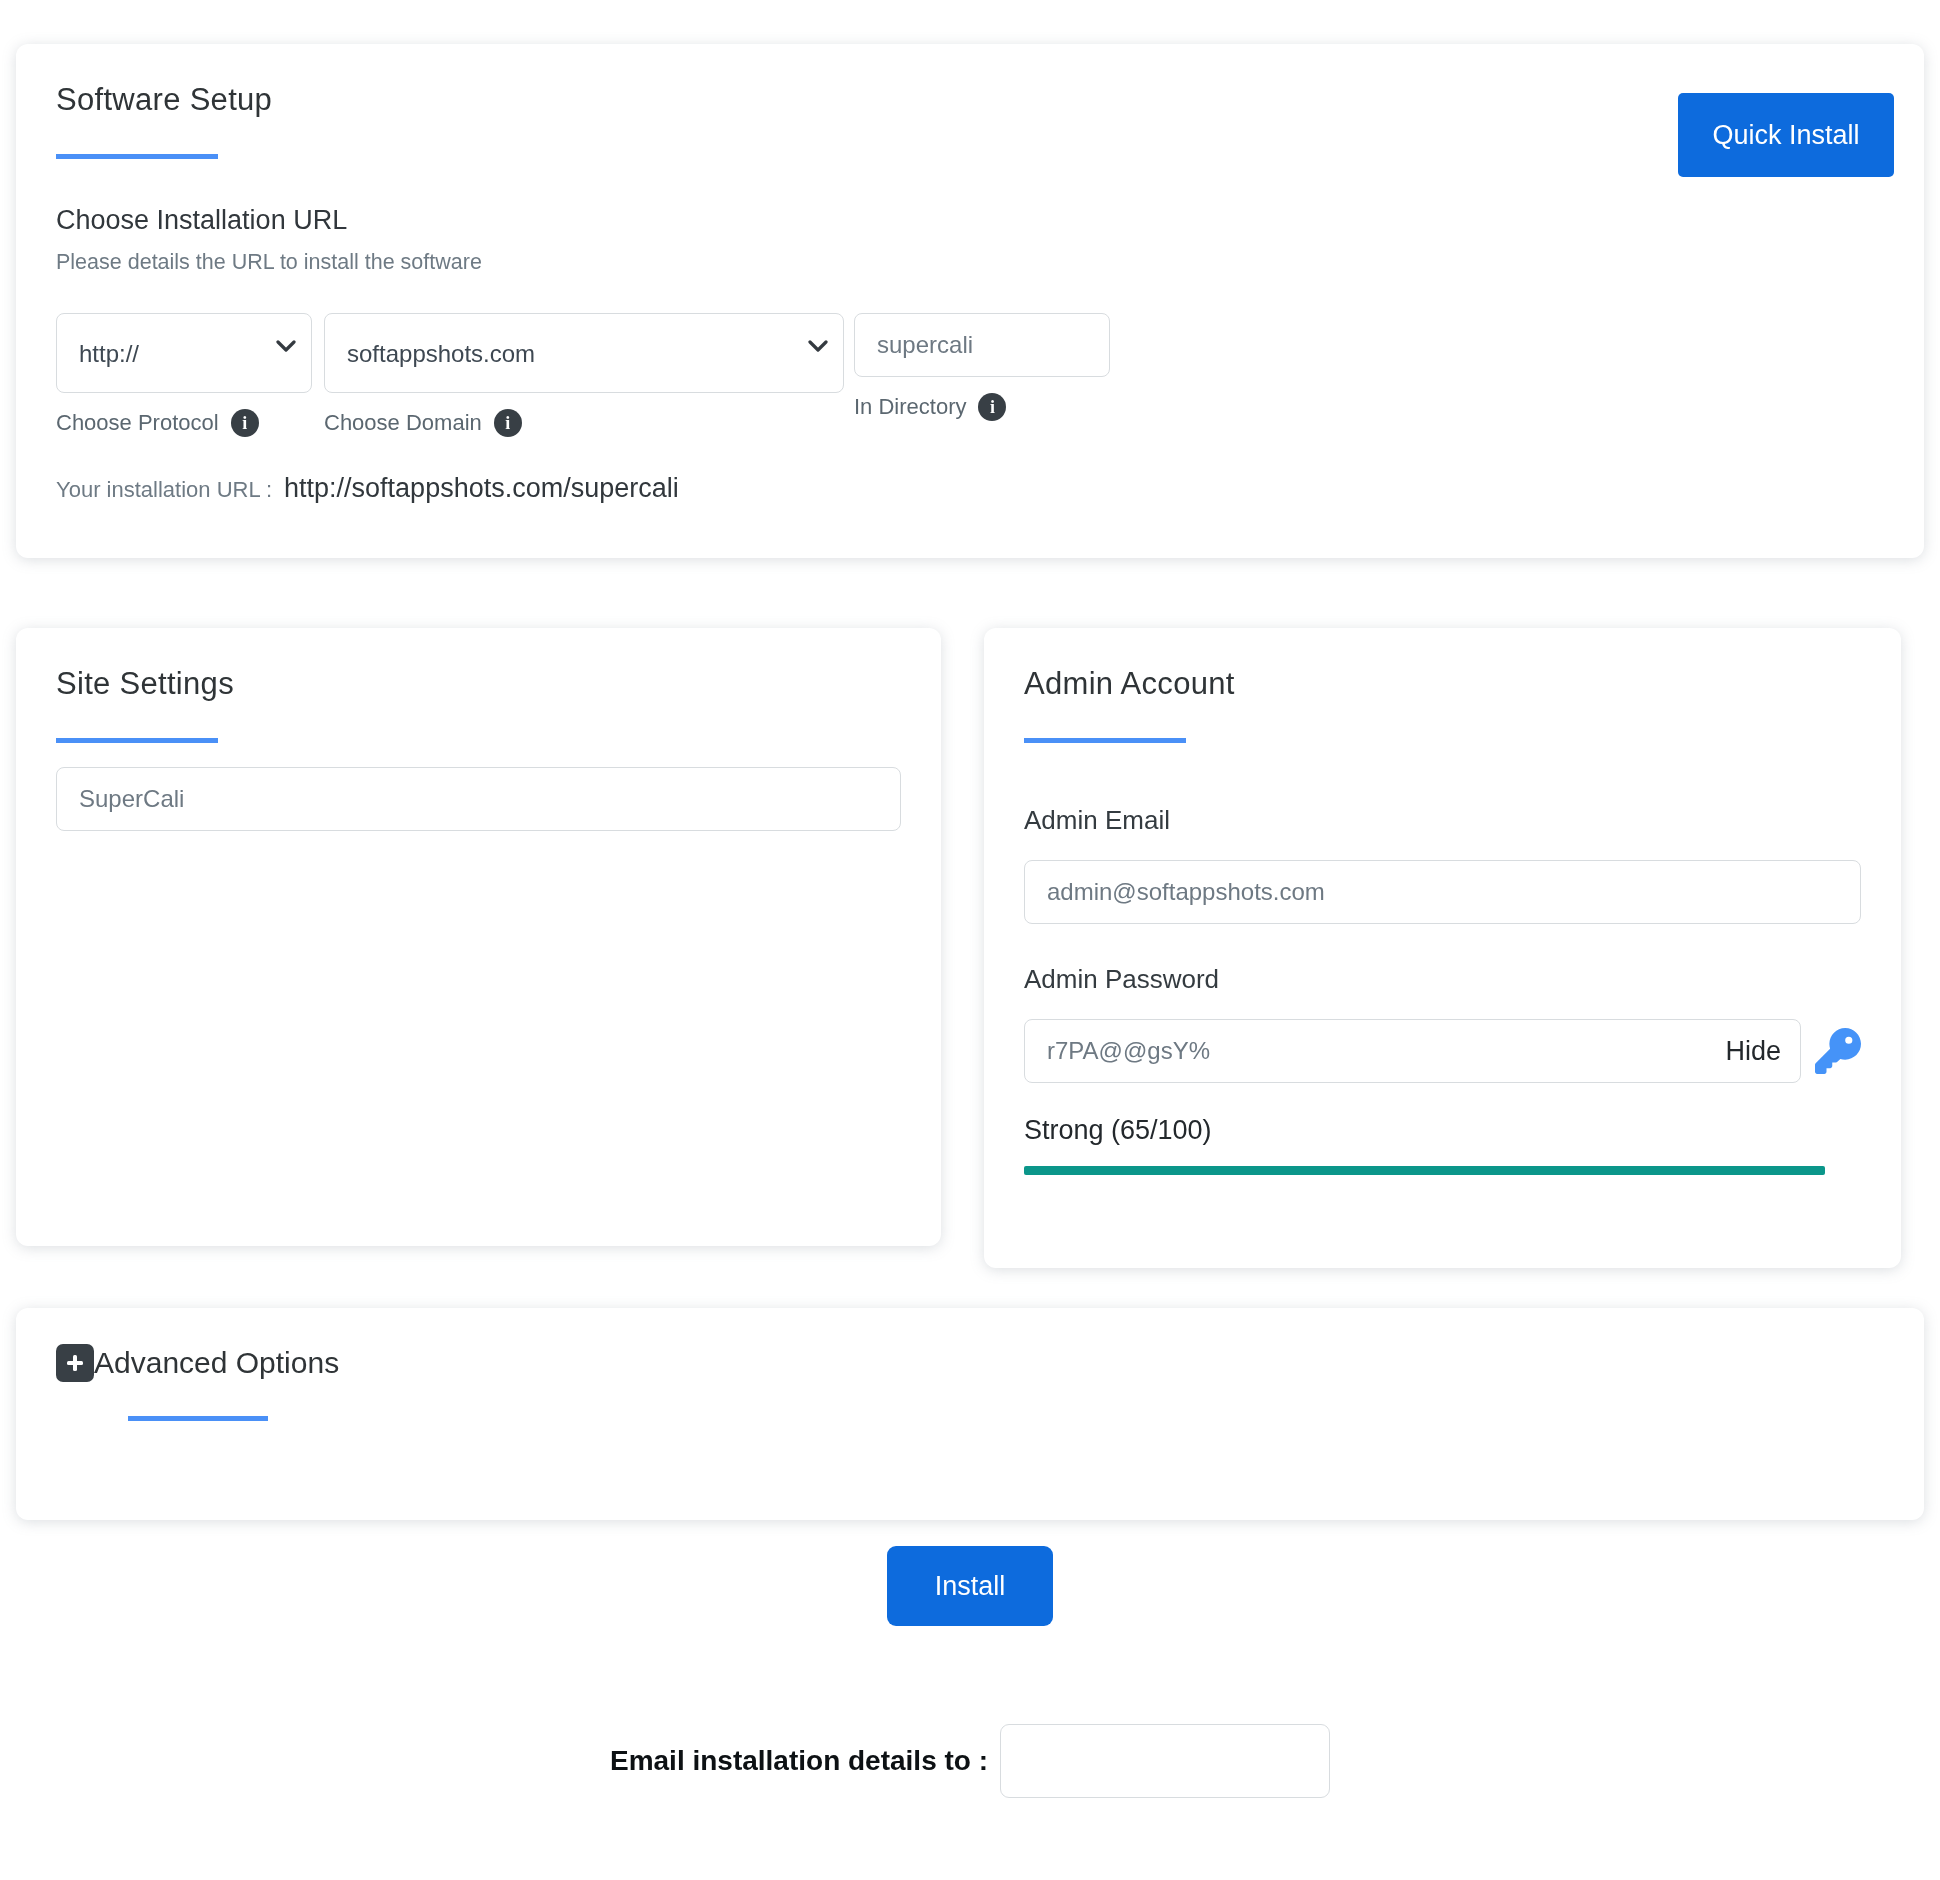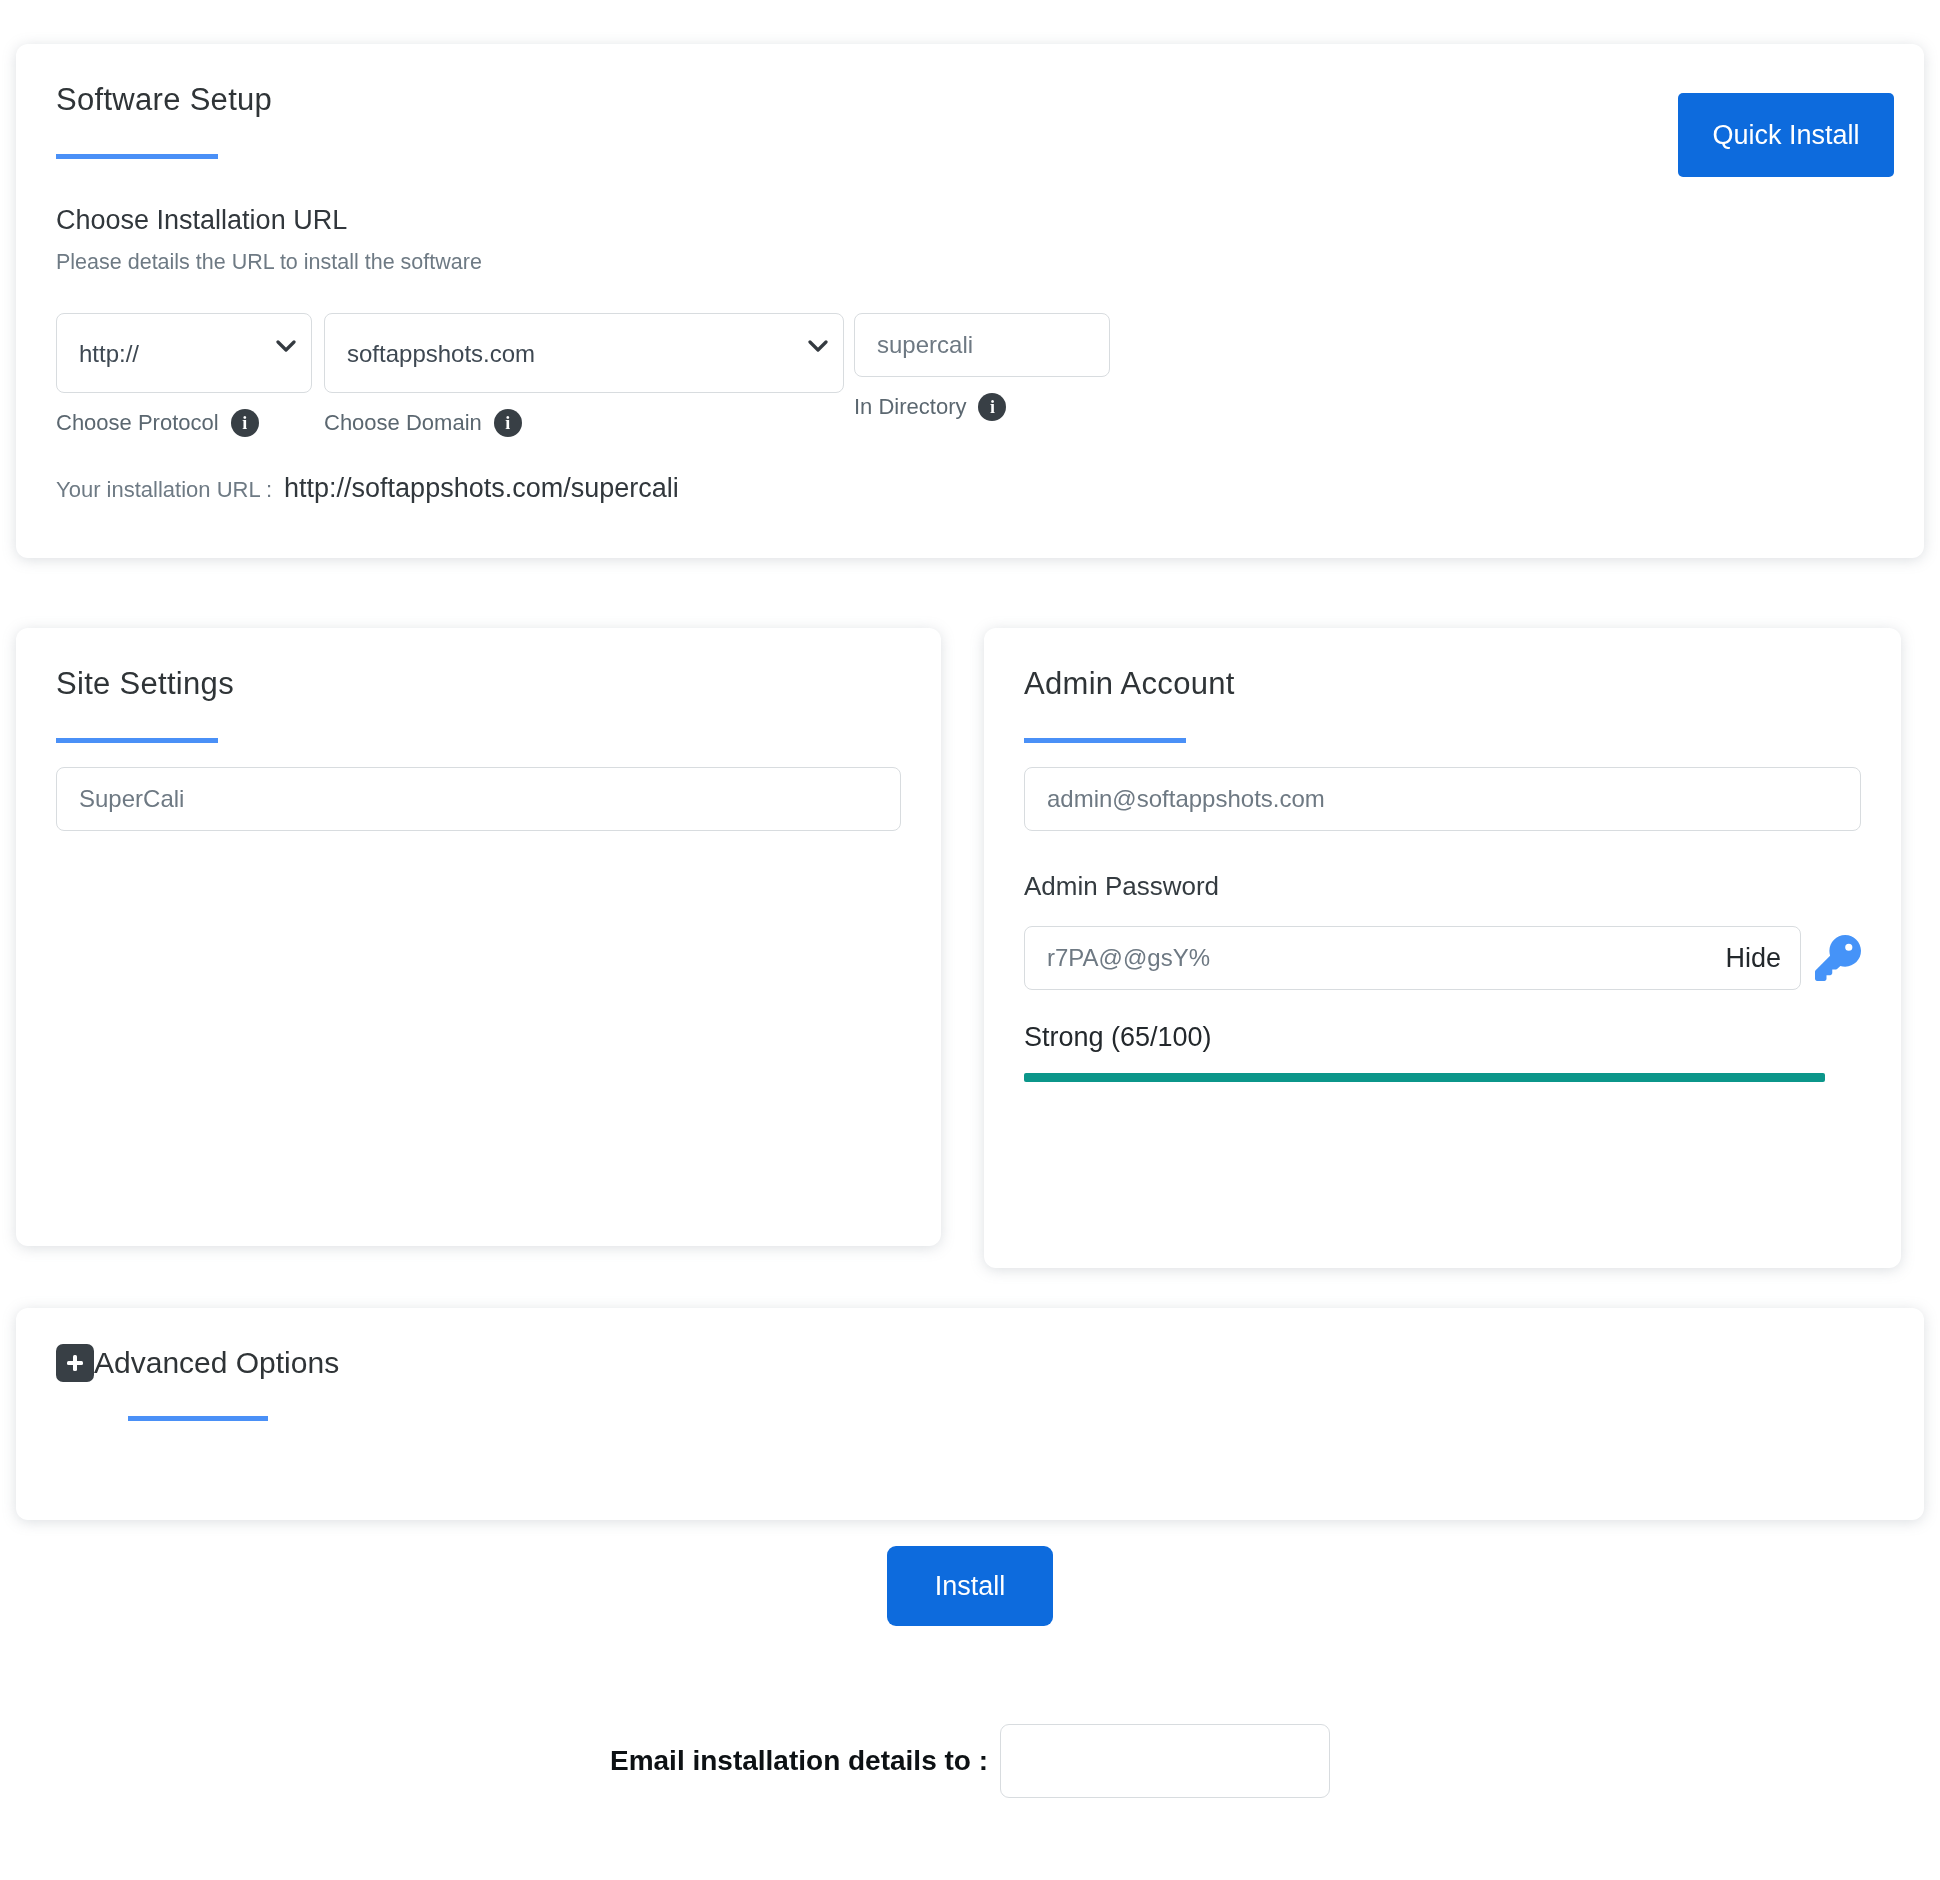"Admin Email" div.field-label { html: none -> <div>Admin Email</div> }
